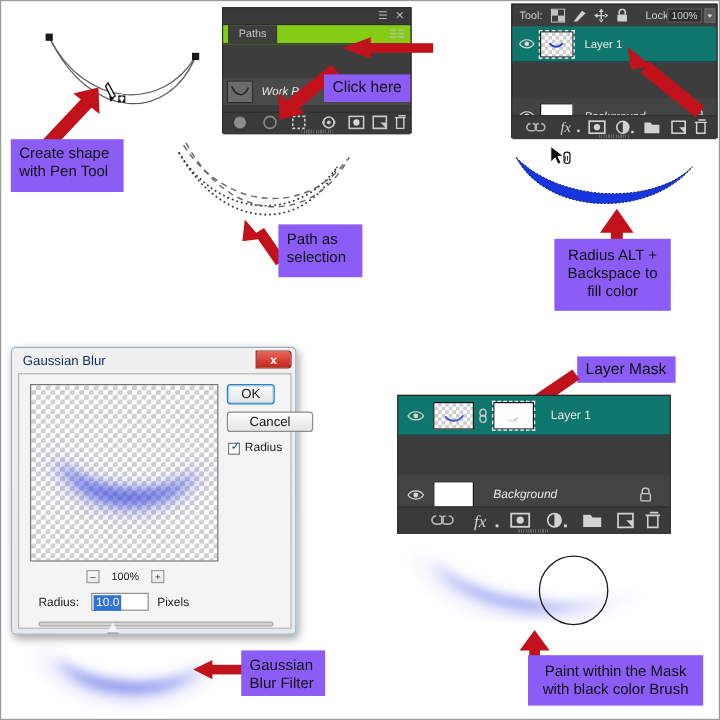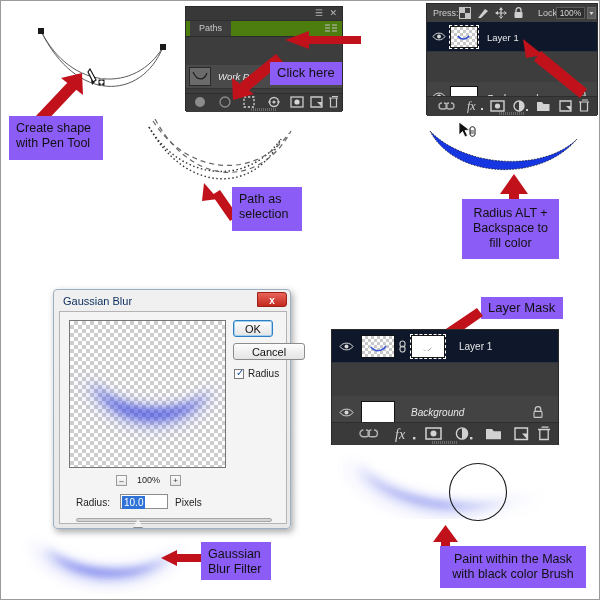"Press:" span.lockLabel { text: Press -> Tool }
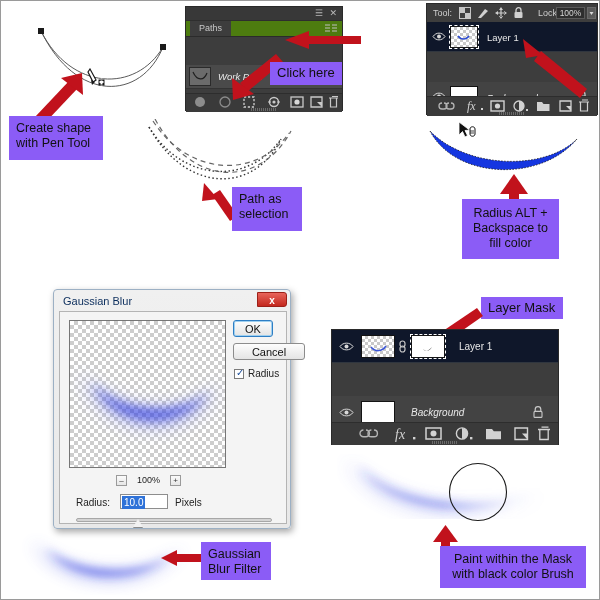"Paths" .psTabbar { background: #4d7c0f -> #84cc16 }
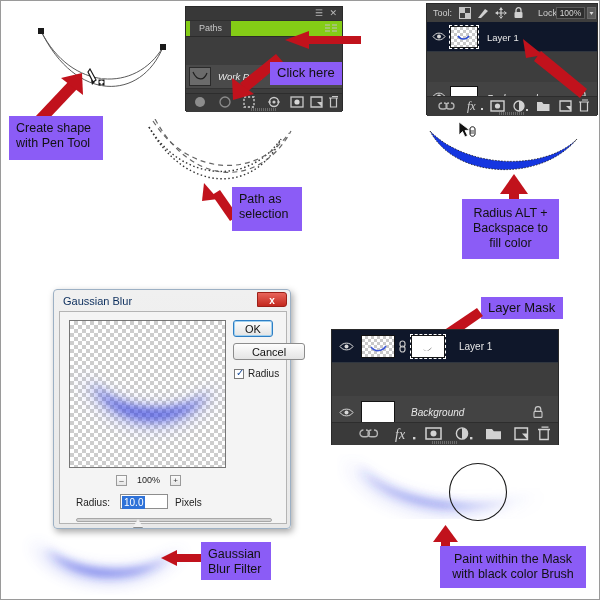"Layer 1" .psRowSel { background: #0f172a -> #0f766e }
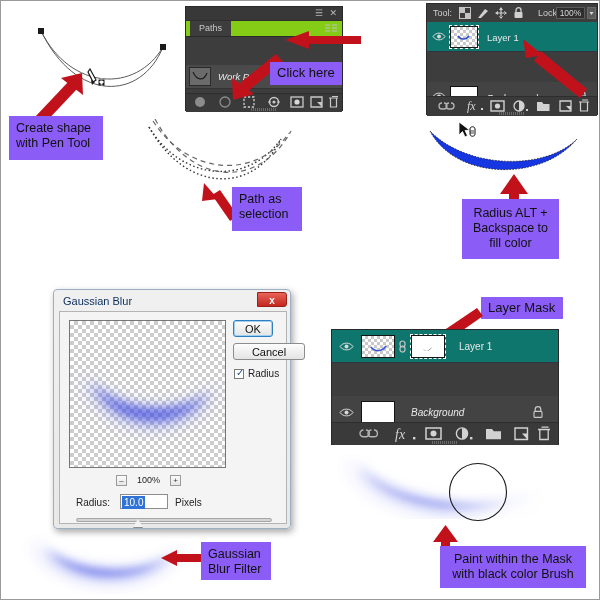"Gaussian Blur" div.winDlg { margin-left: 44px -> none }
